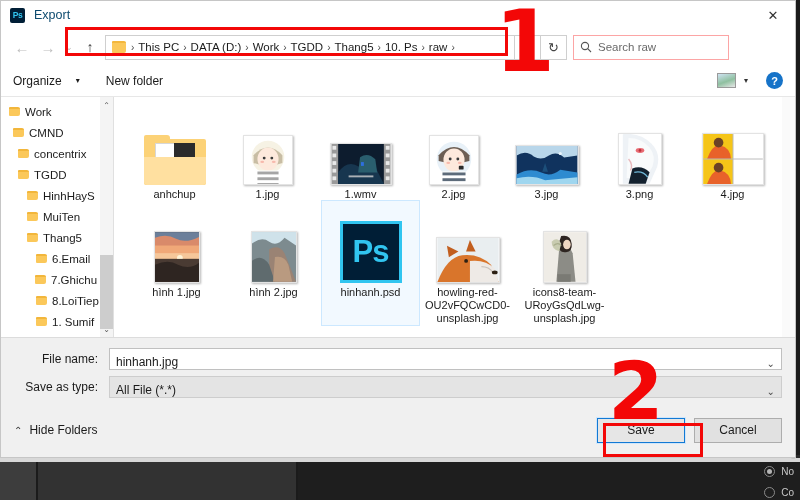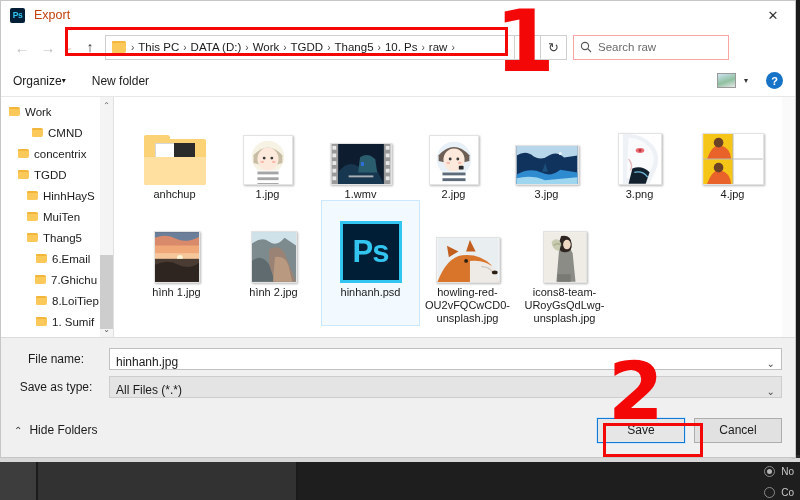"Export" #dialog-title { color: #c2410c -> #0c4a6e }
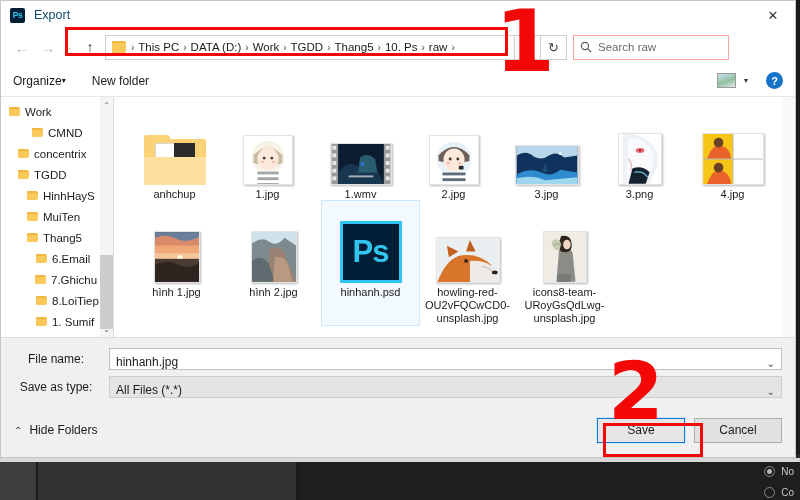"Organize" #organize-btn { gap: 0 -> 14px }
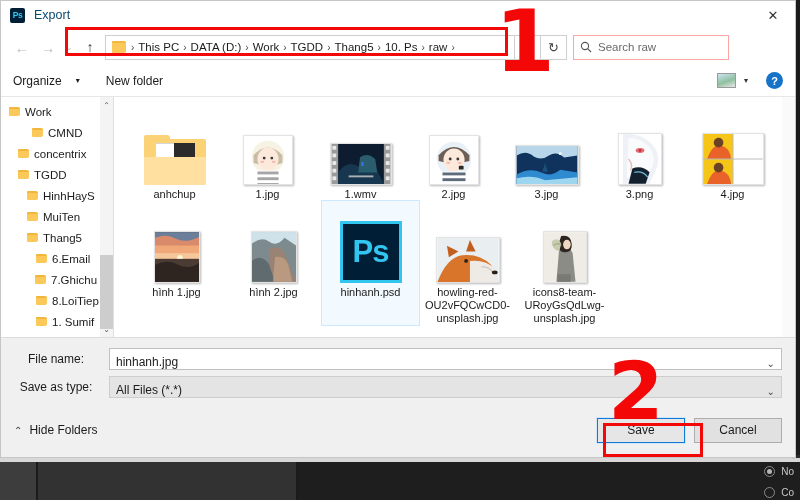"CMND" div.tree-item { padding-left: 31px -> 12px }
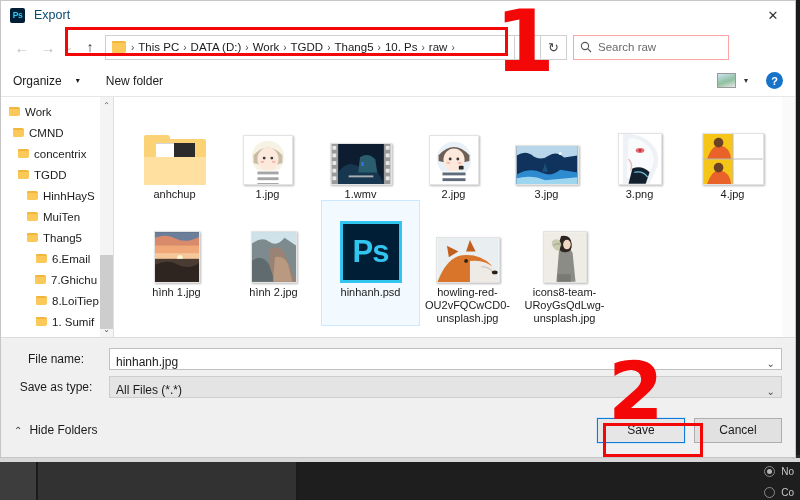"File name:" .form-label { text-align: center -> right }
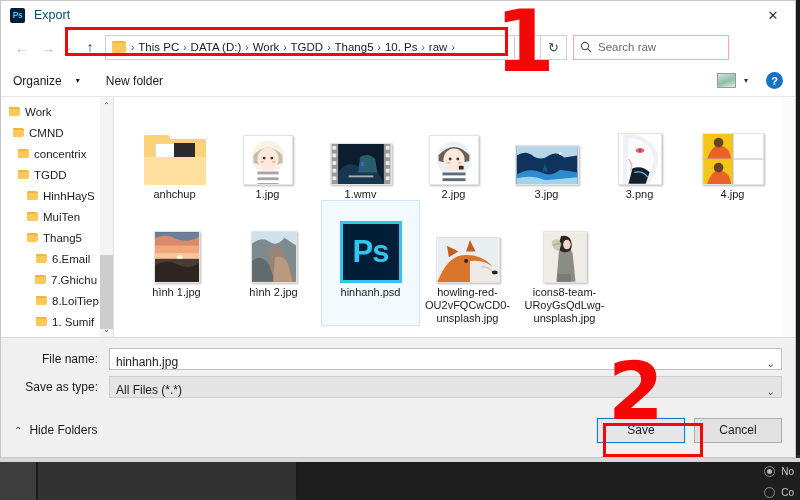"All Files (*.*)" span { text: Files -> File }
